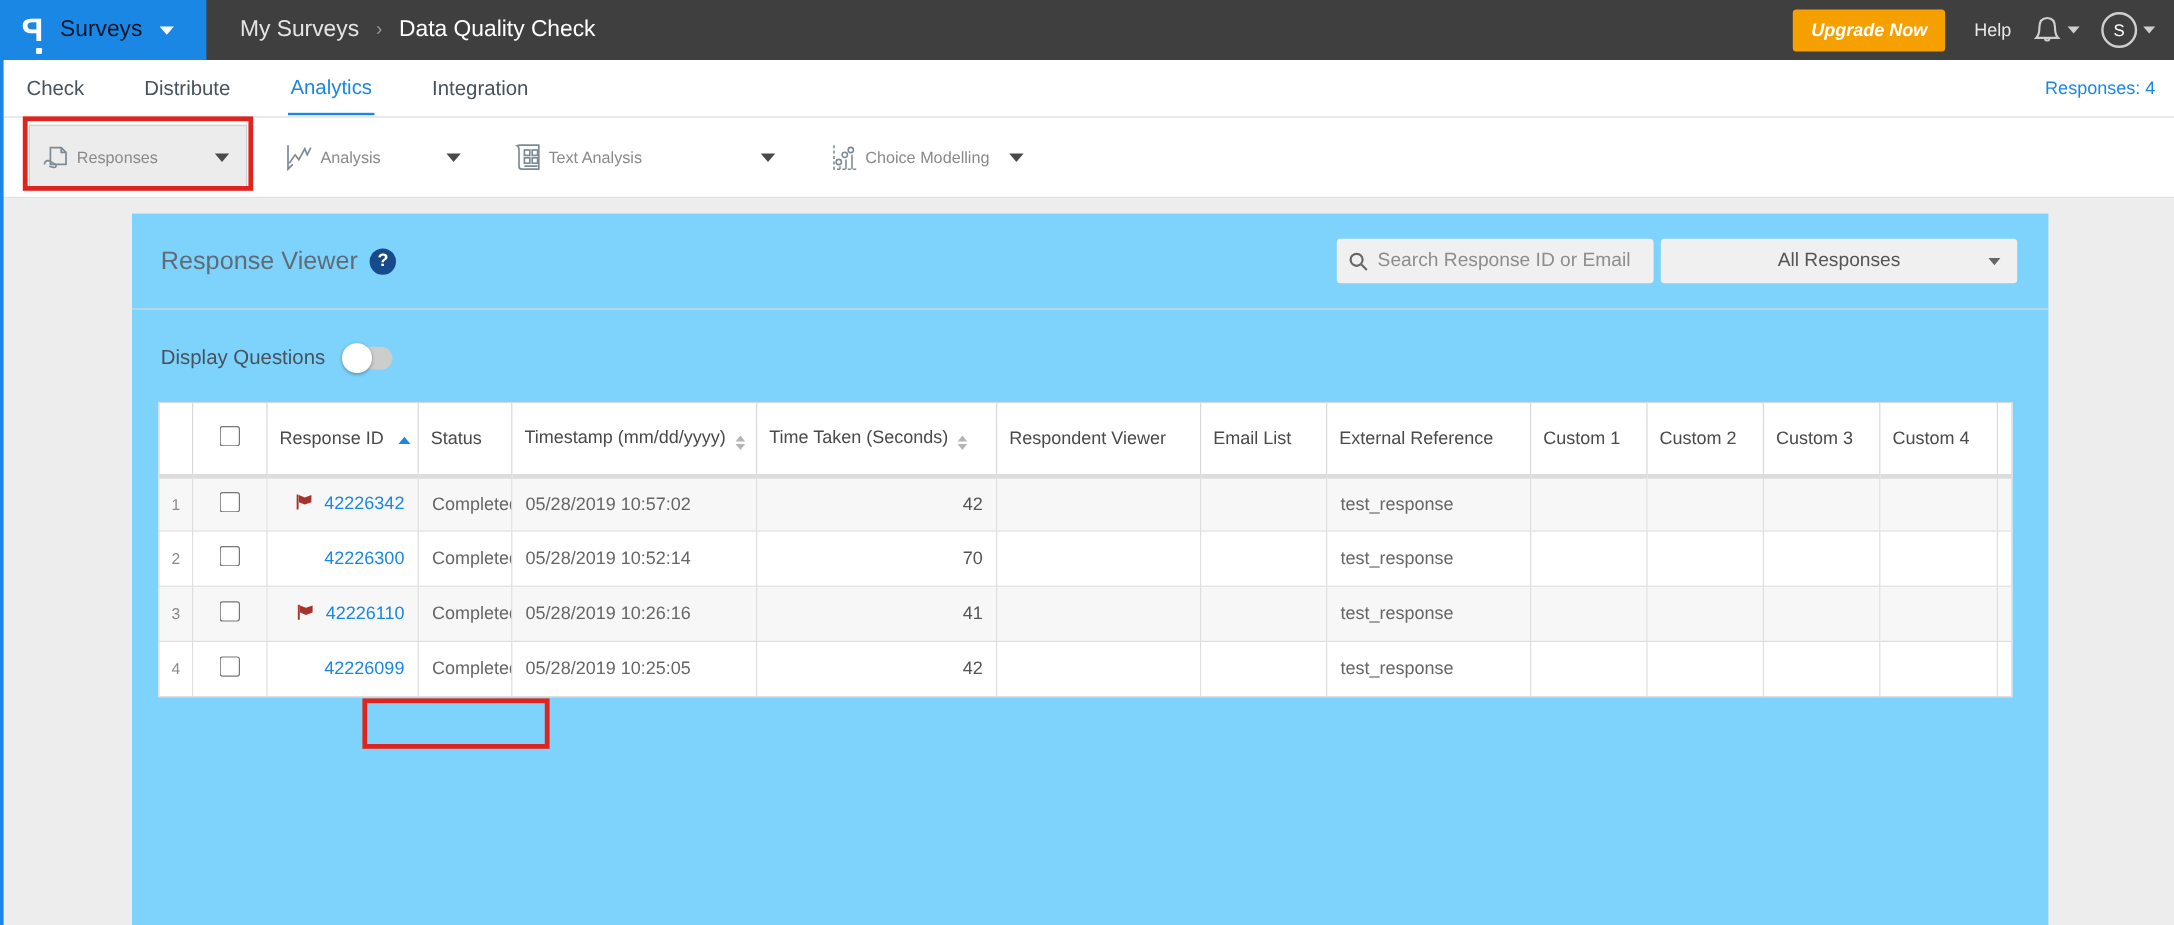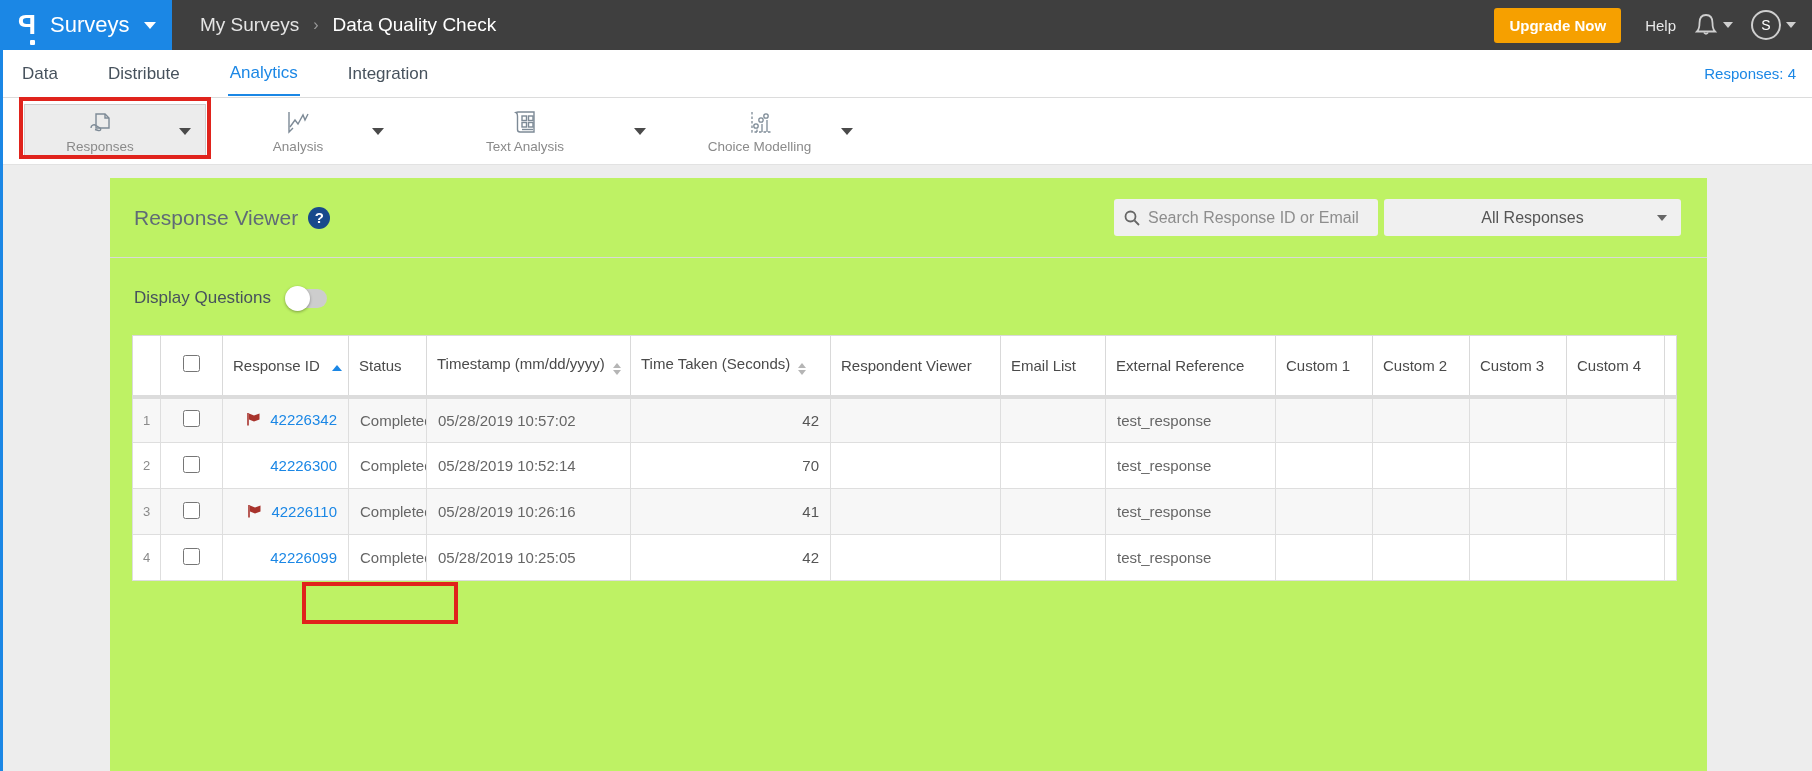"Surveys" .brand-label { color: #ffffff -> #0f172a; font-size: 22px -> 19px }
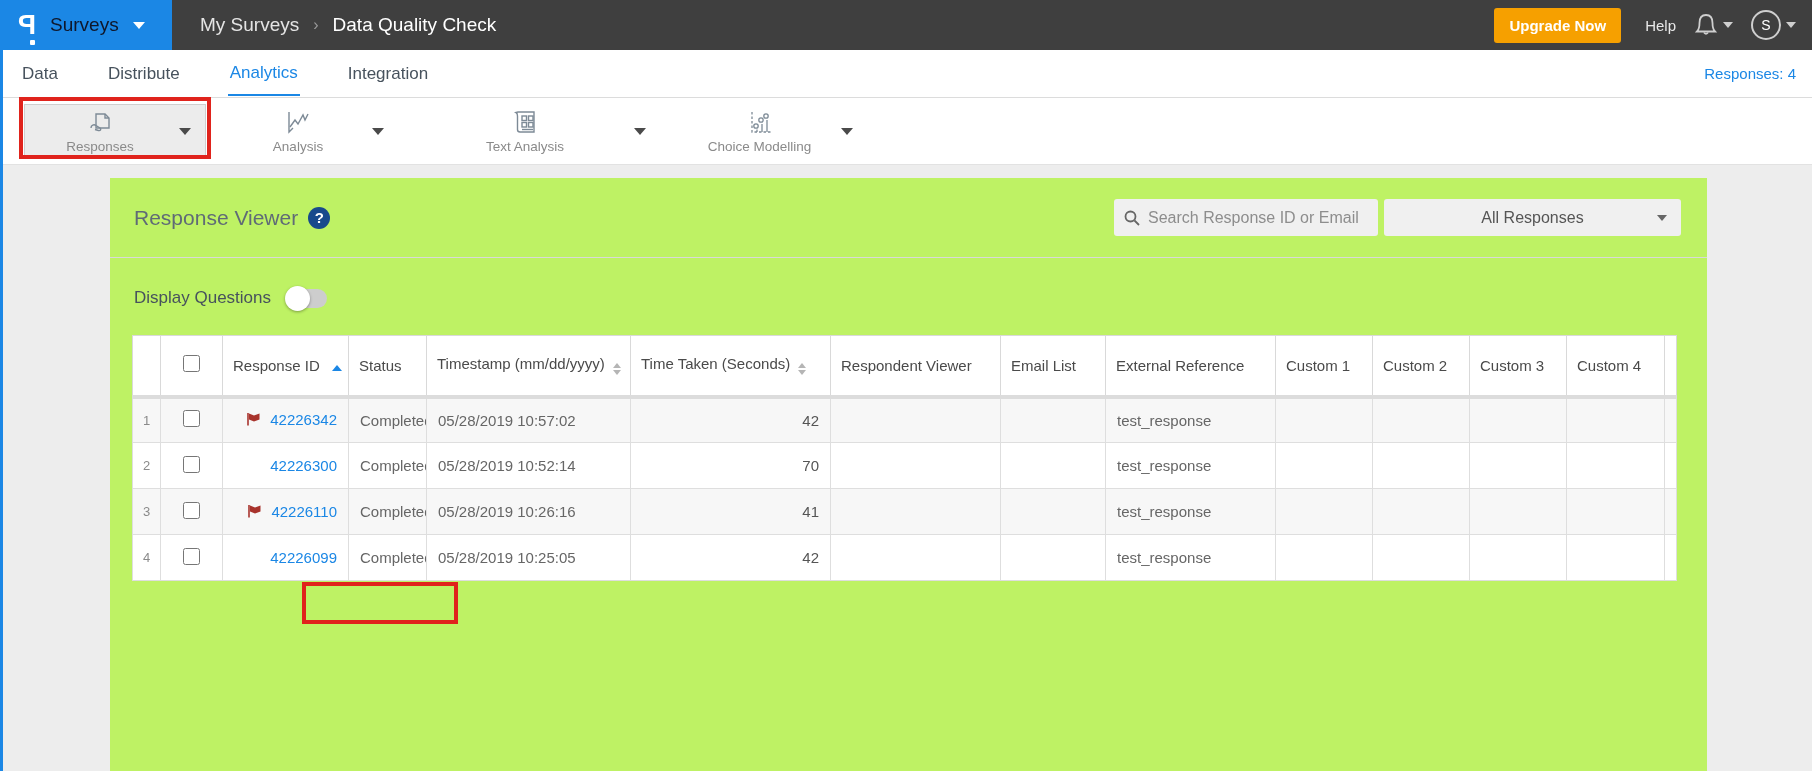"Upgrade Now" .upgrade-btn { font-style: none -> italic }
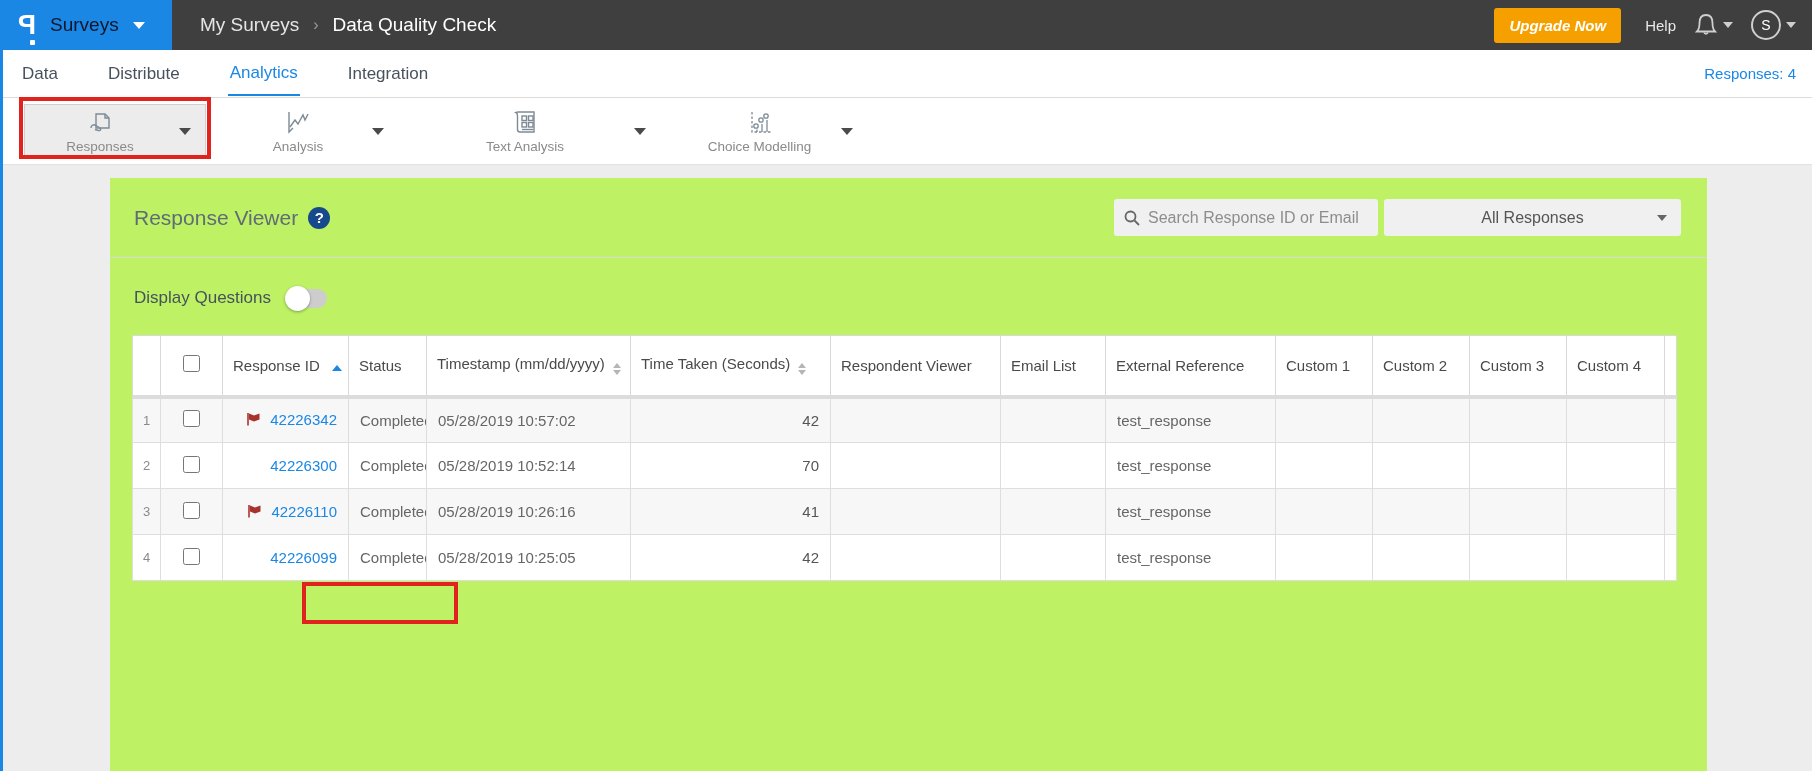"Data" span.subnav-item { text: Data -> Check }
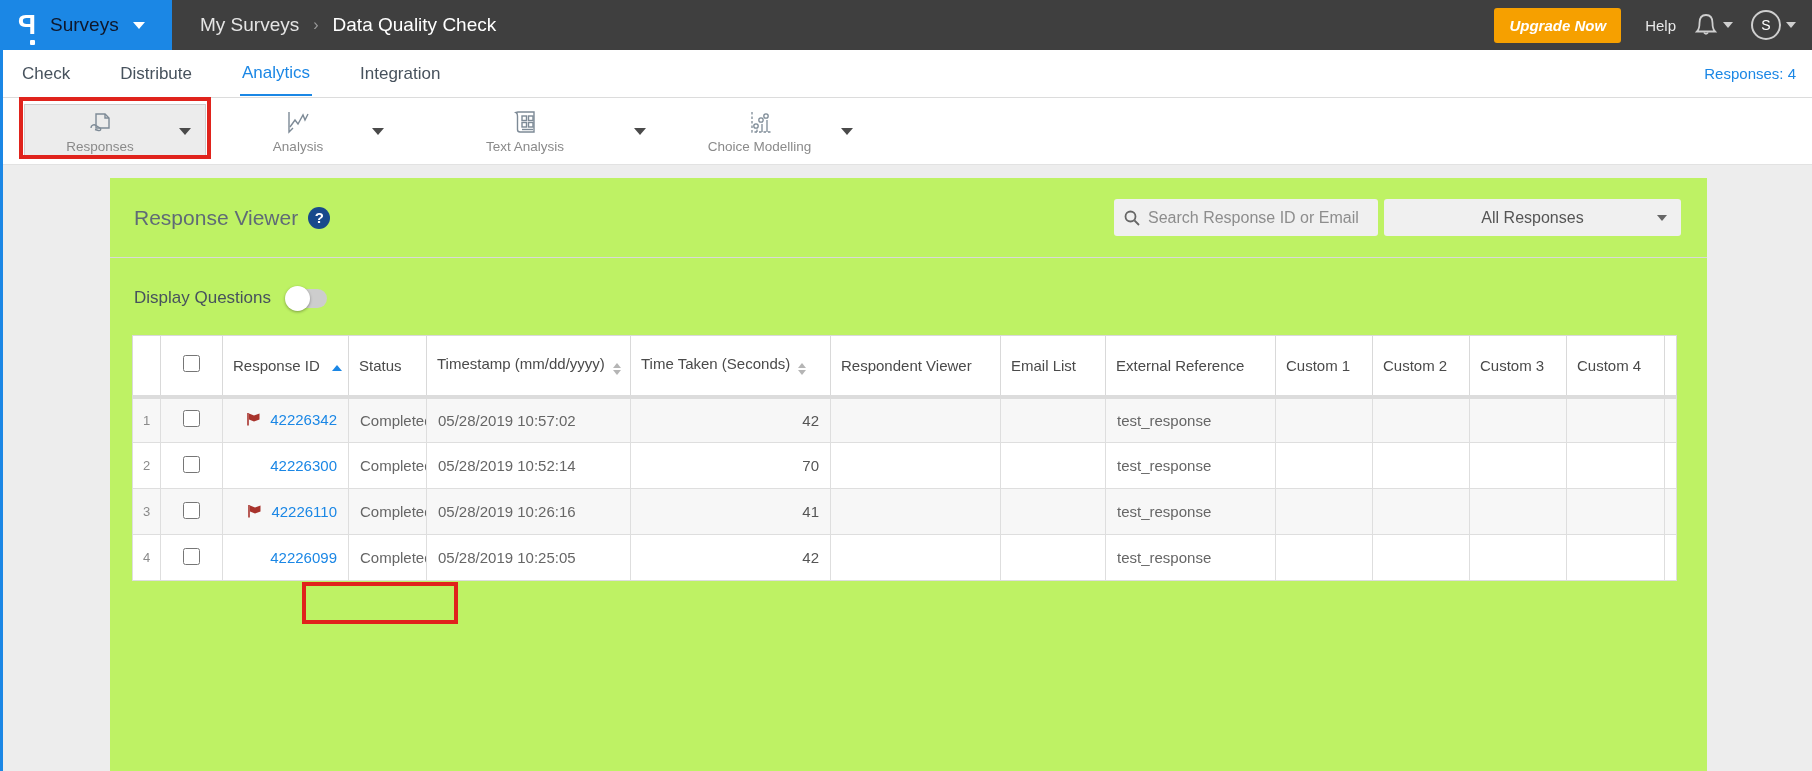"Responses" .tool-main { flex-direction: column -> row }
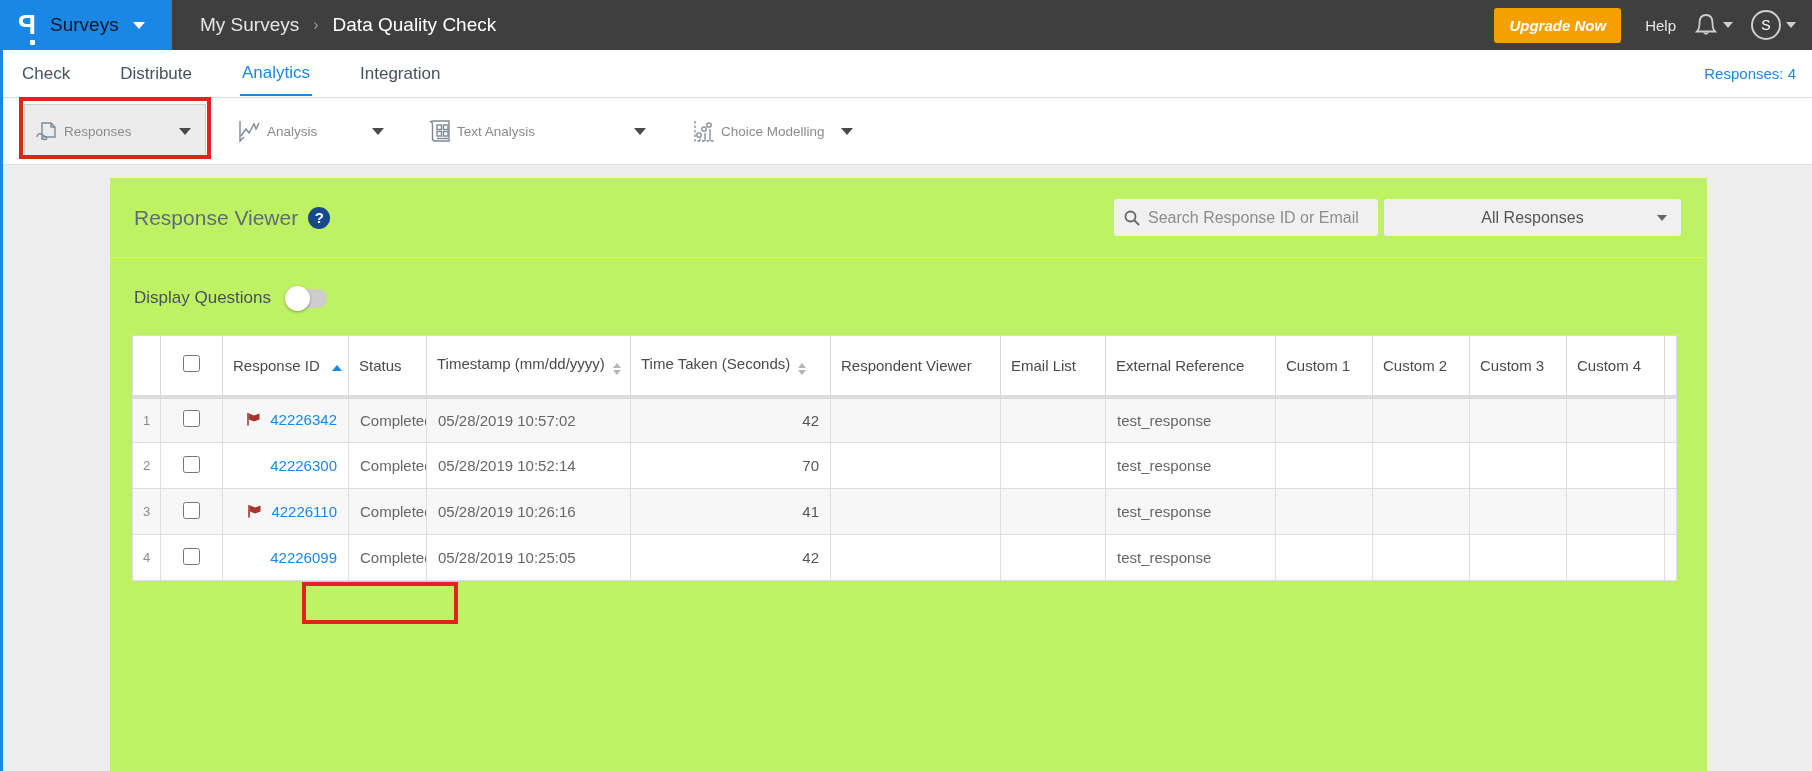"Response Viewer" .panel { background: #bef264 -> #7dd3fc }
